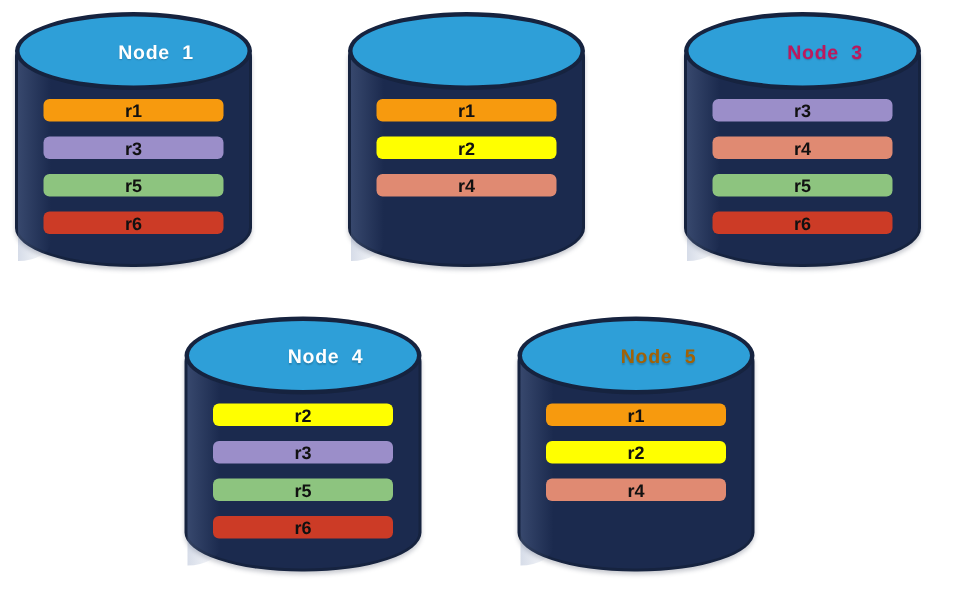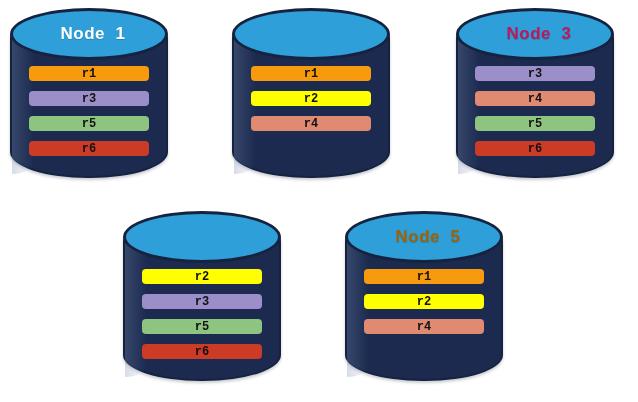"Node 1" .node-label { font-size: 17px -> 13px; left: 4px -> 15px }
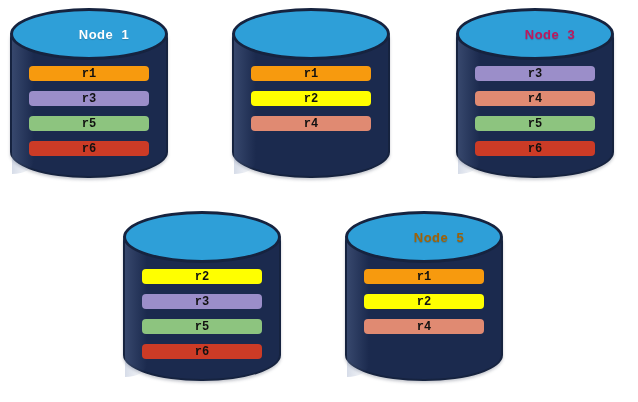"r1" .replica-stack { font-family: Liberation Mono, monospace -> none }
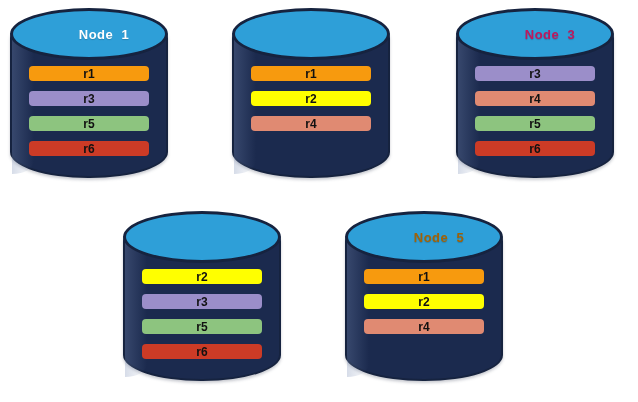"Node 4" div.node-label { html: none -> <div>Node 4</div> }
